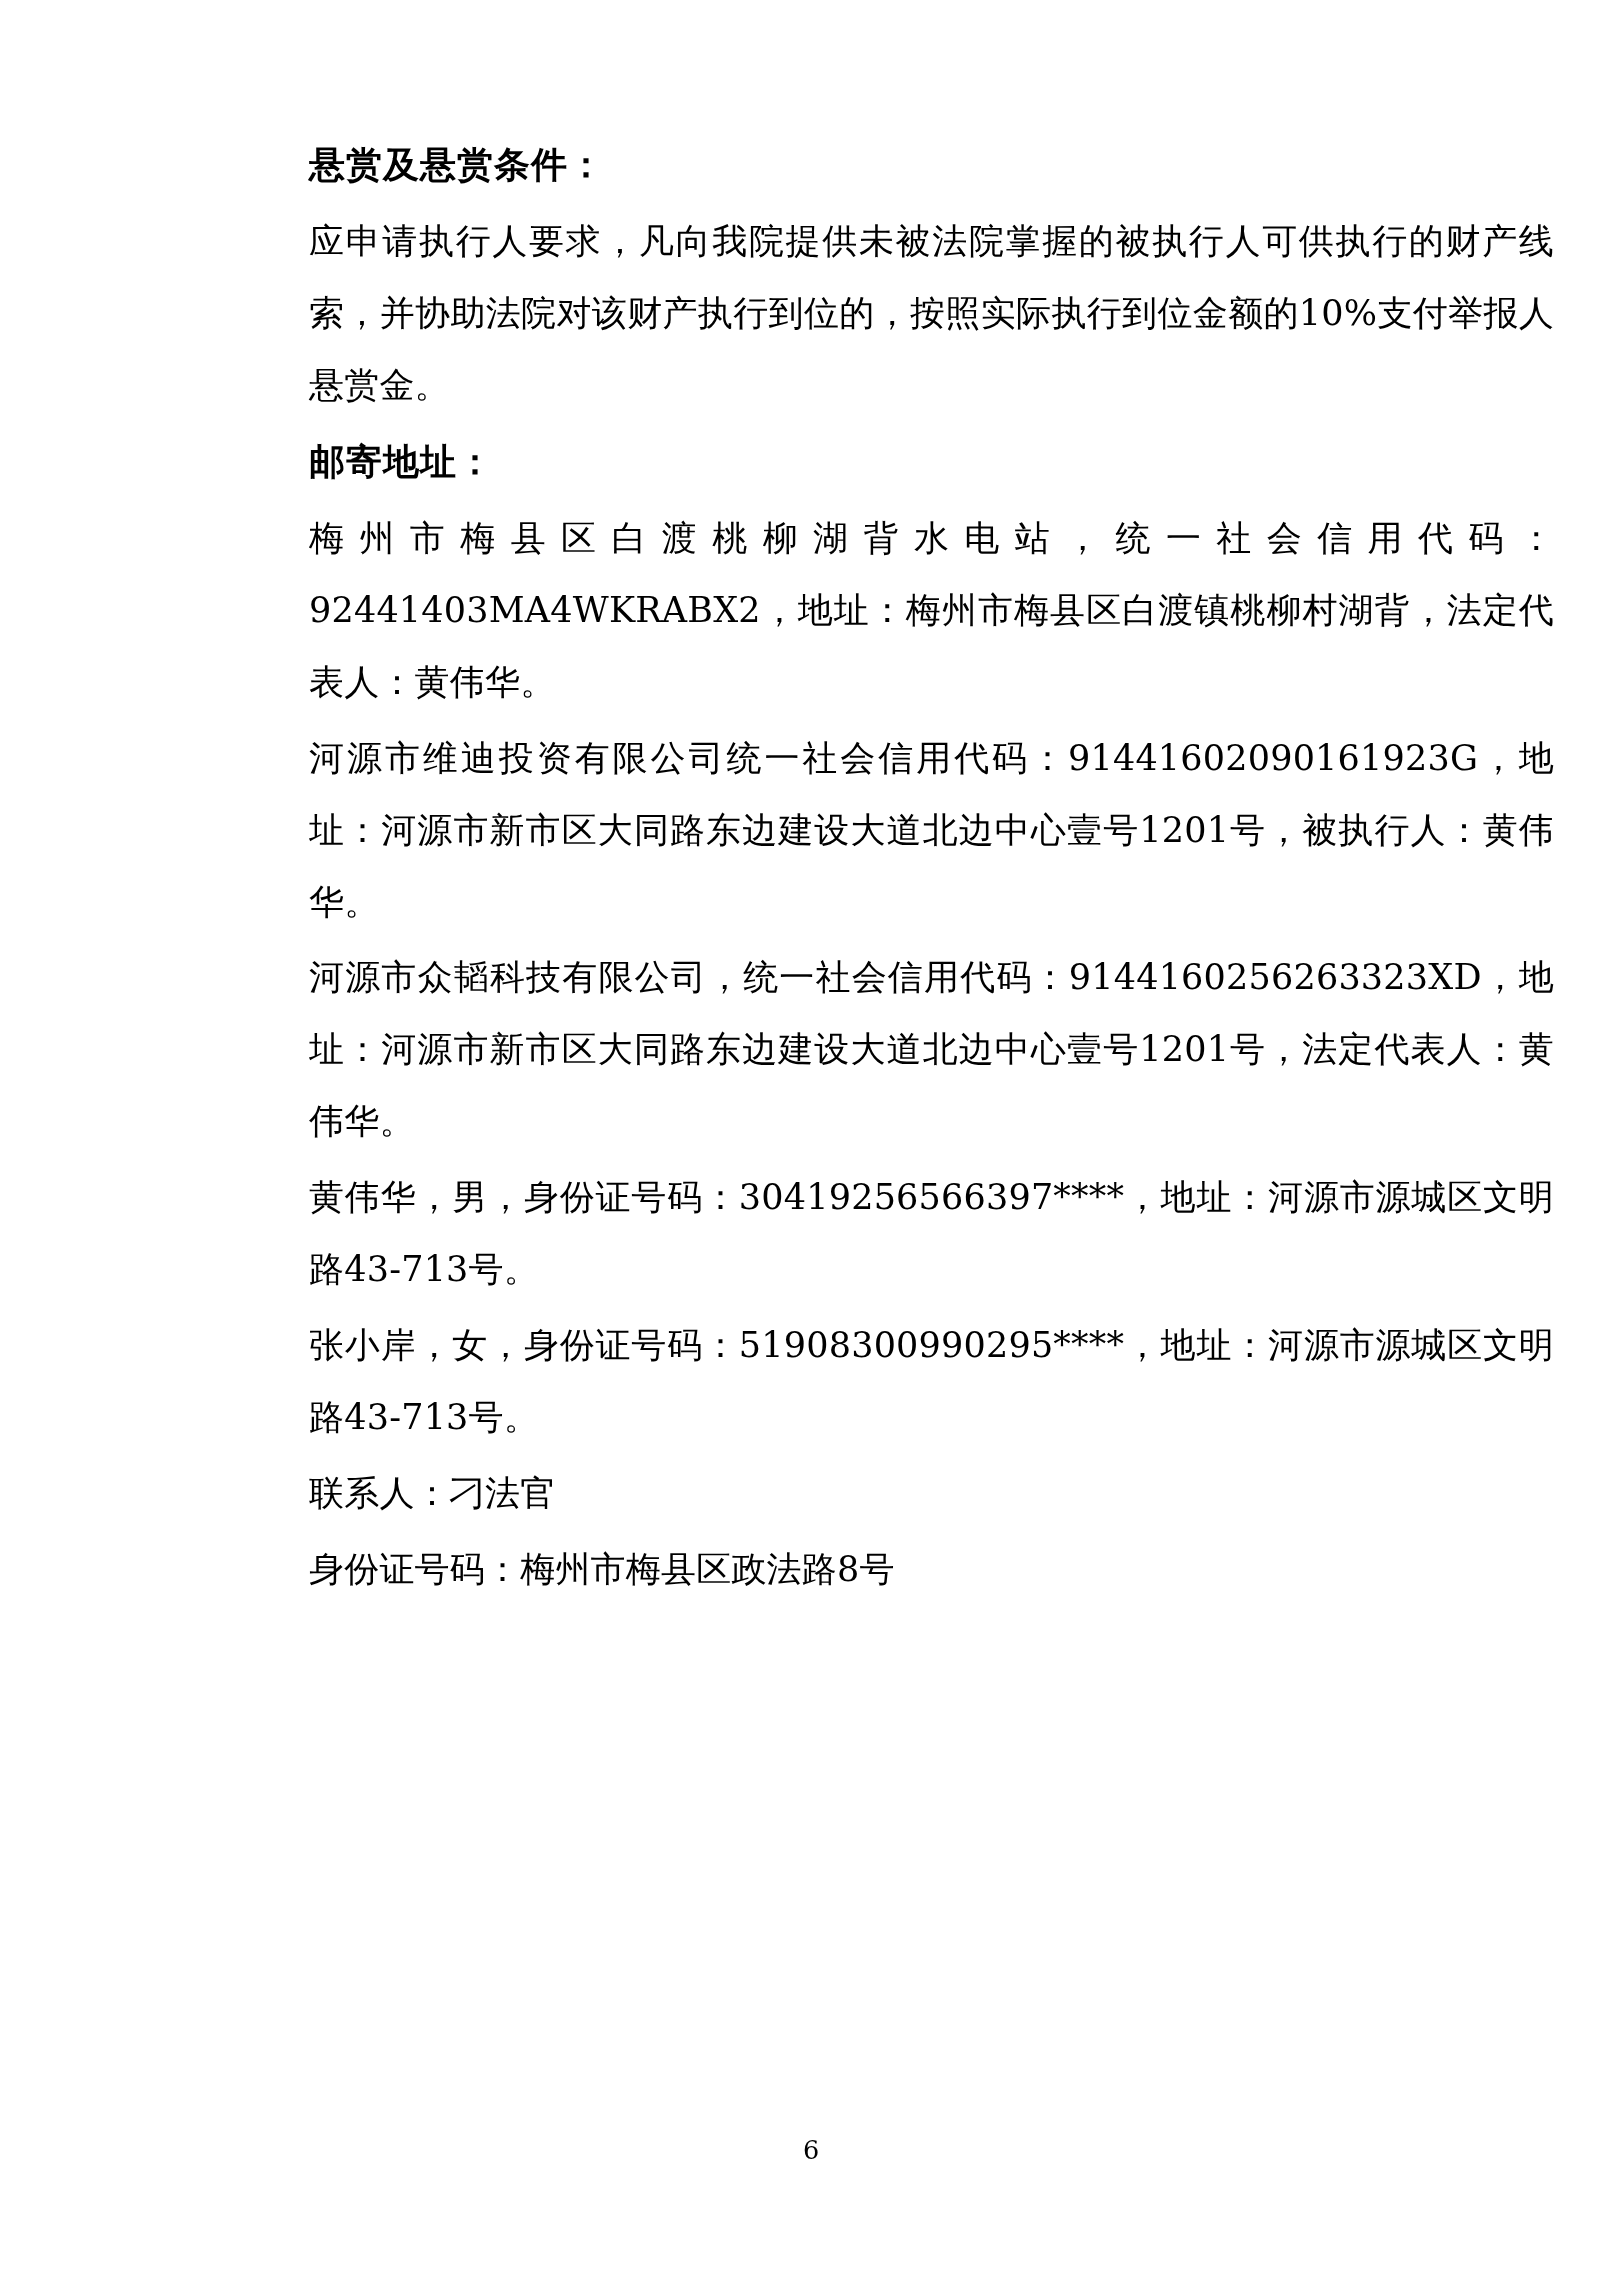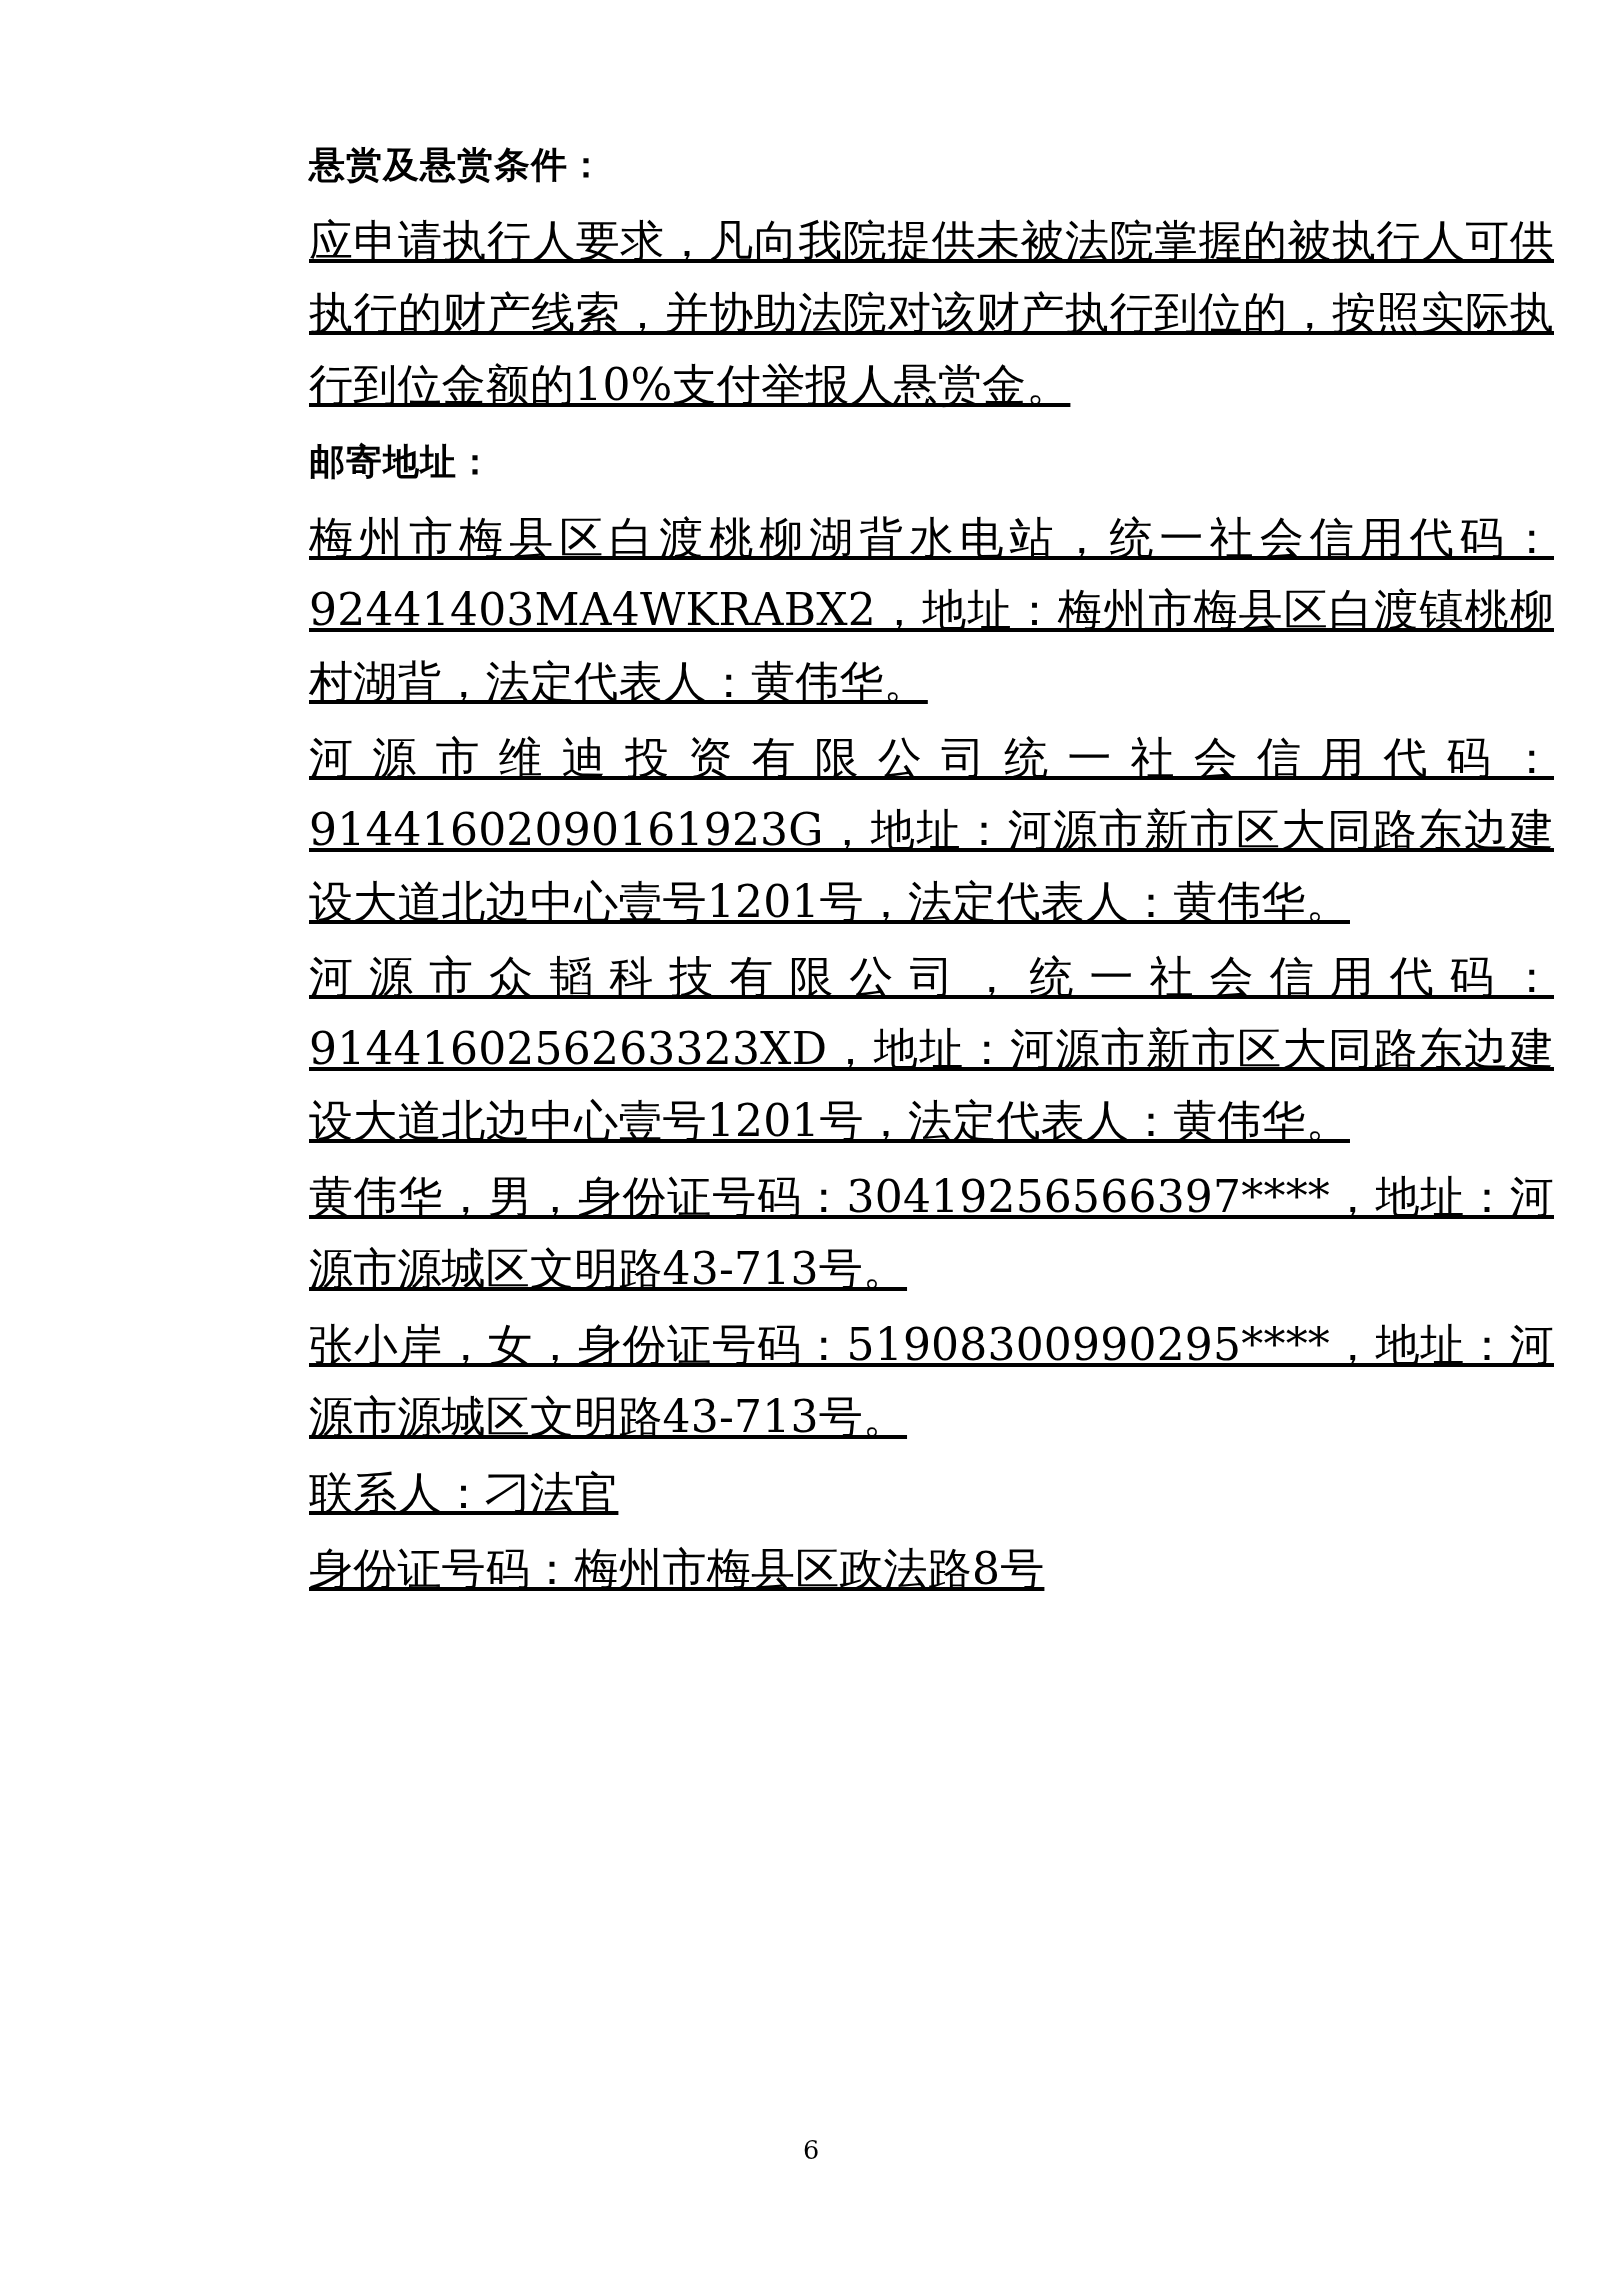"应申请执行人要求，凡向我院提供未被法院掌握的被执行人可供执行的财产线索，并协助法" .para { font-size: 44px -> 35px; text-decoration: underline -> none }
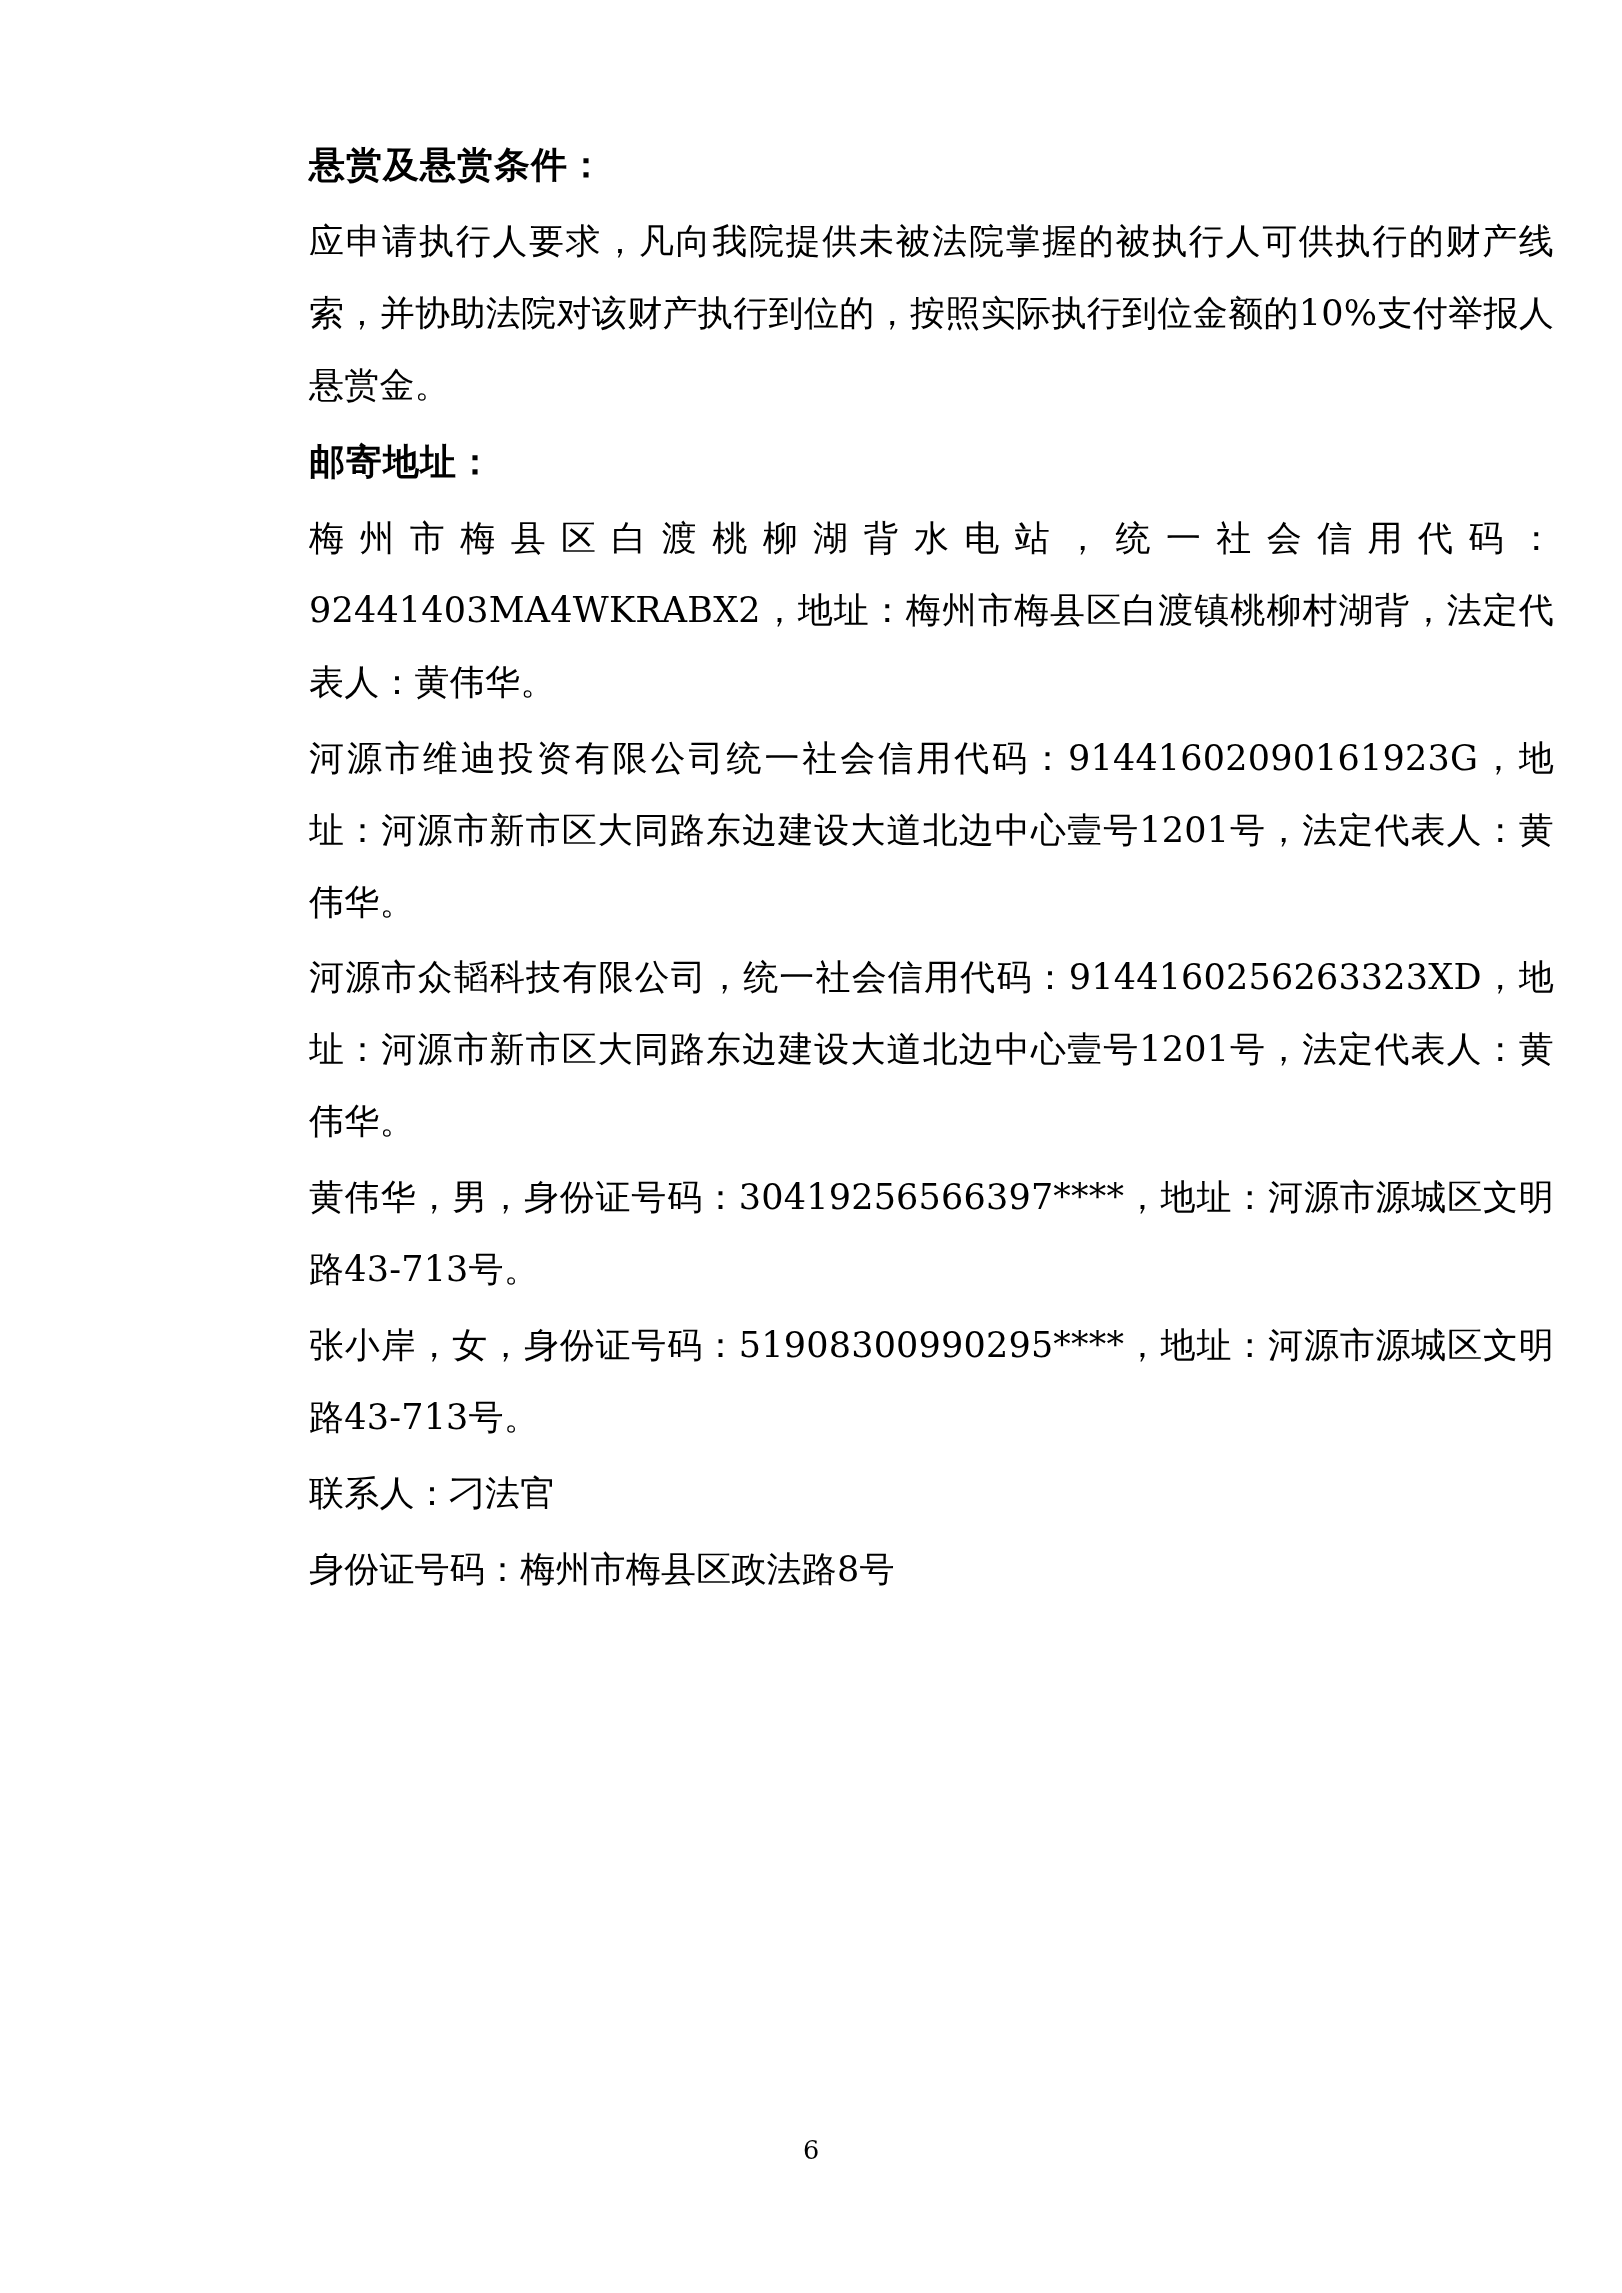"河源市维迪投资有限公司统一社会信用代码：91441602090161923G，地" div.para { text: 法定代表 -> 被执行 }
